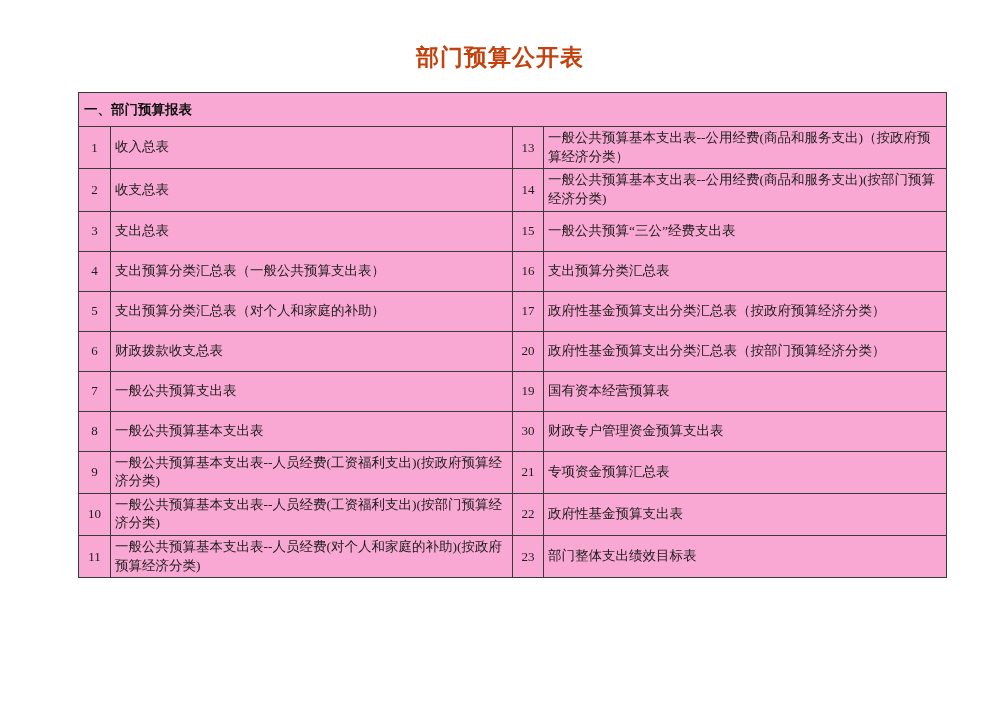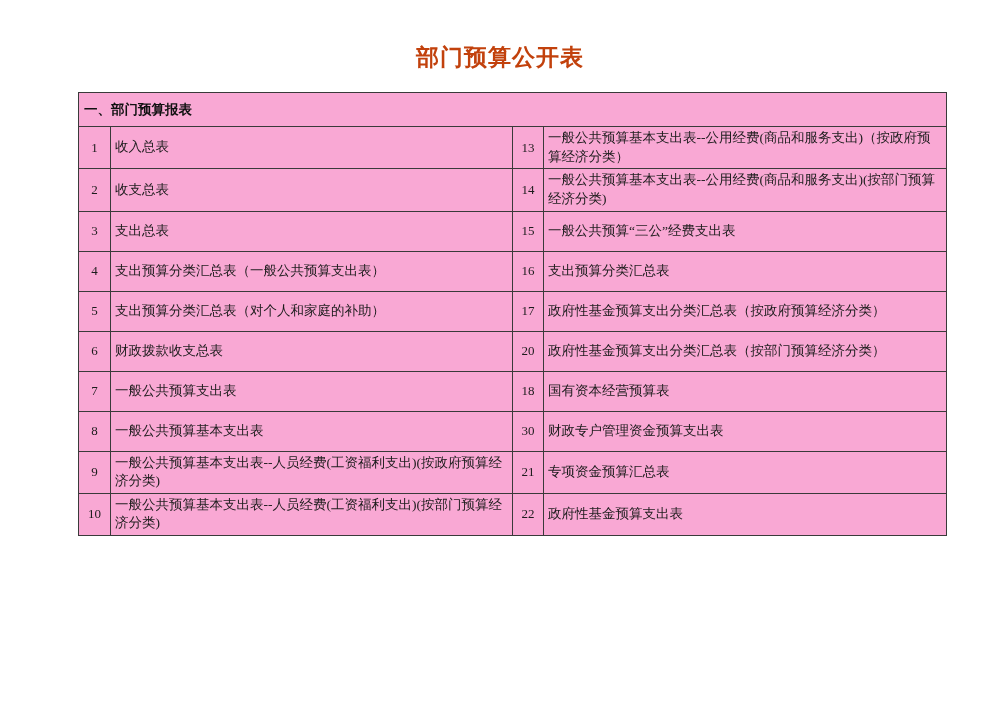"18" td.num-cell { text: 18 -> 19 }
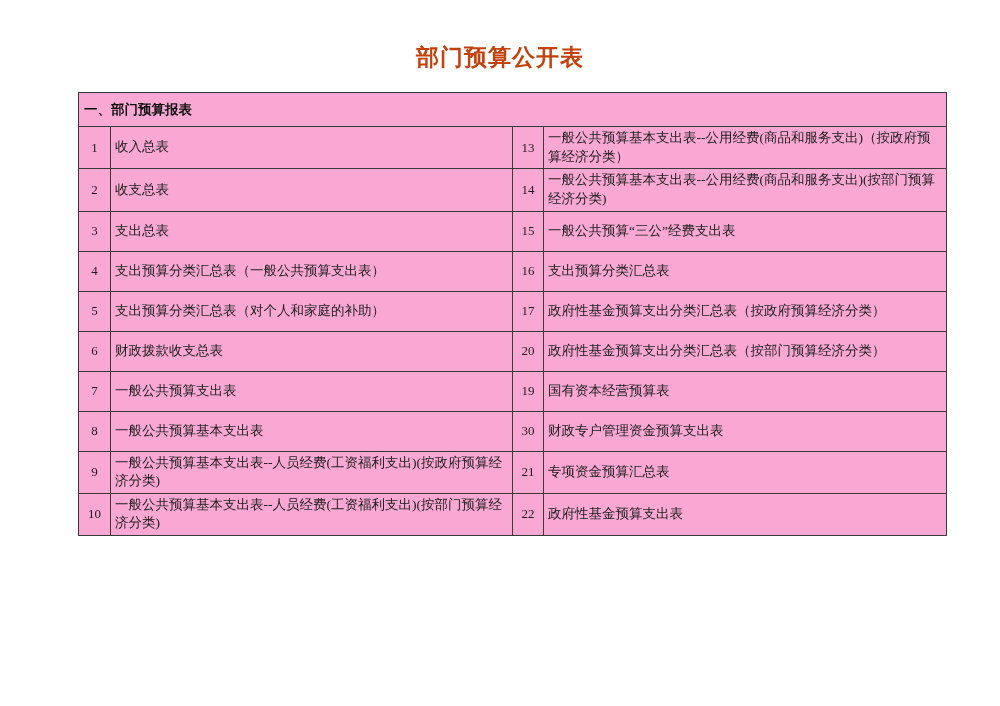"11" tr { html: none -> <tr> <td>11</td> <td>一般公共预算基本支出表--人员经费(对个人和家庭的补助)(按政府预算经济分类)</td> <td>23</td> <td>部门整体支出绩效目标表</td> </tr> }
